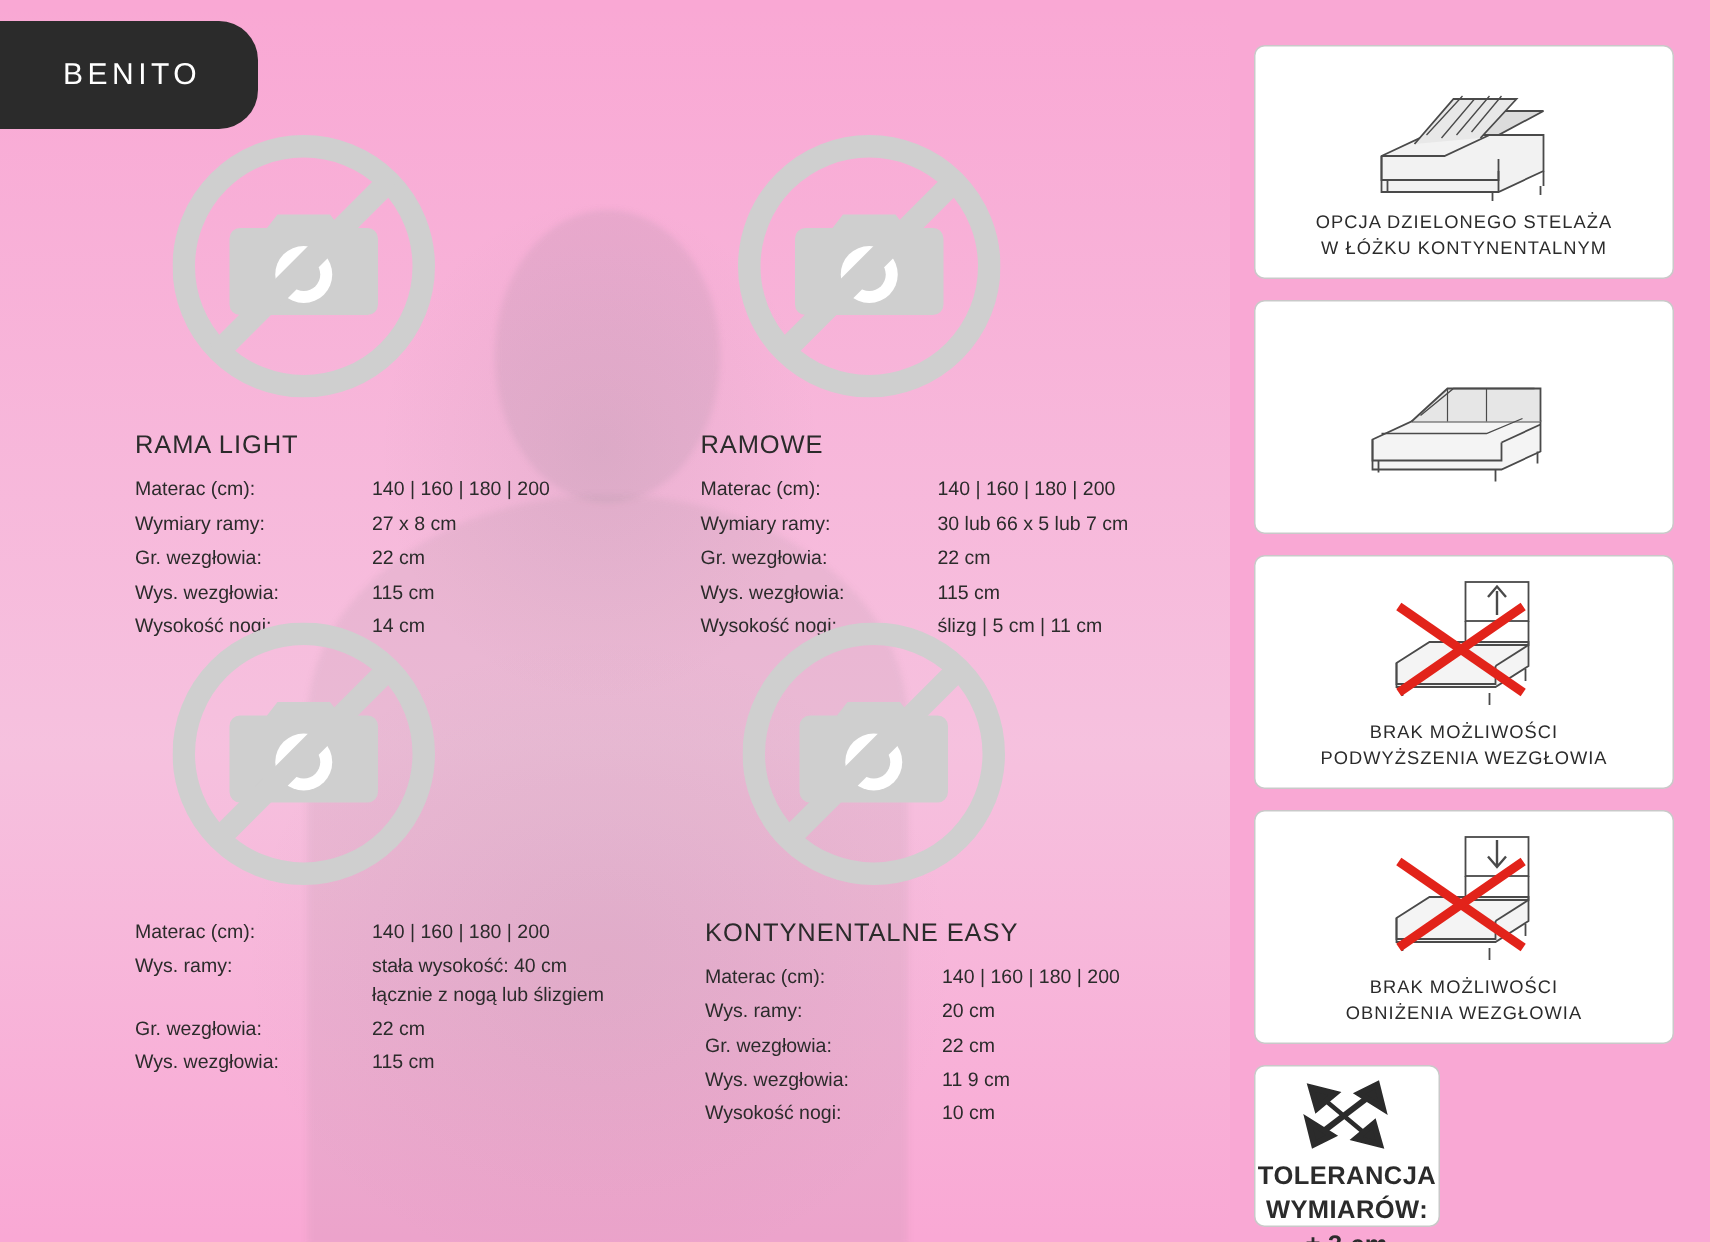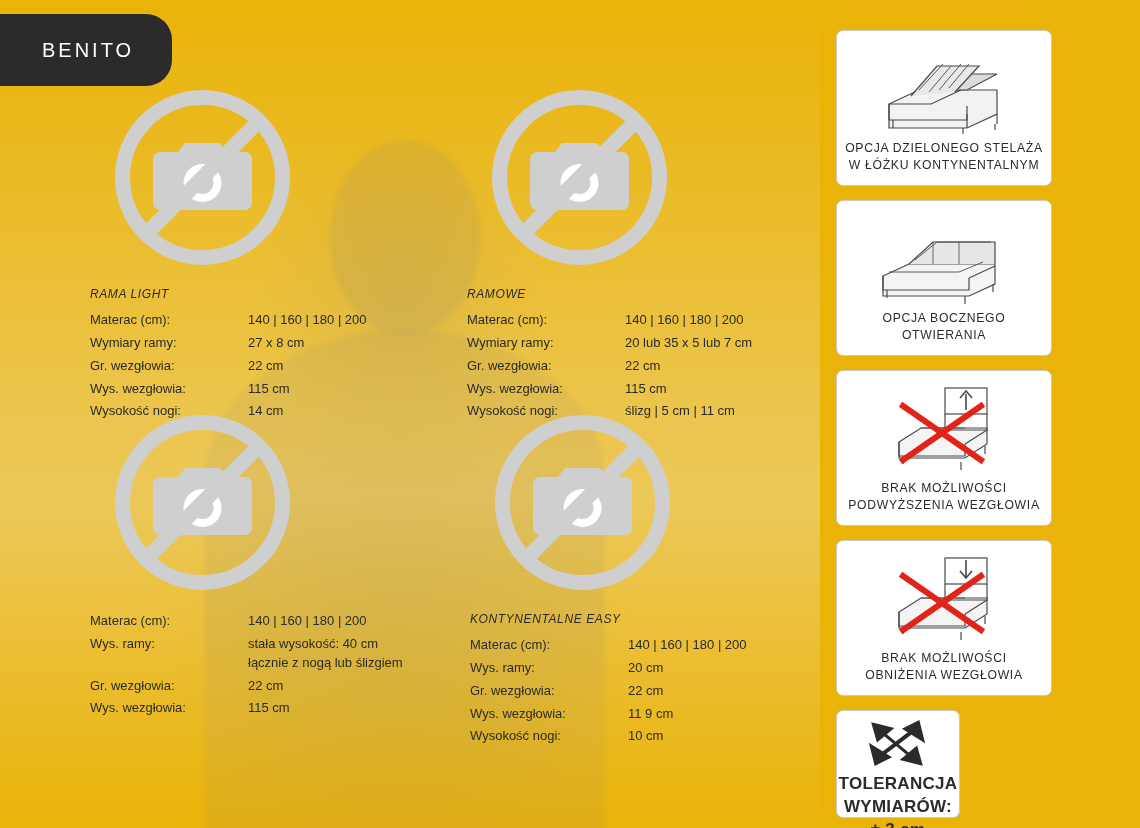"BENITO" .page { background: #eab308 -> #f9a8d4 }
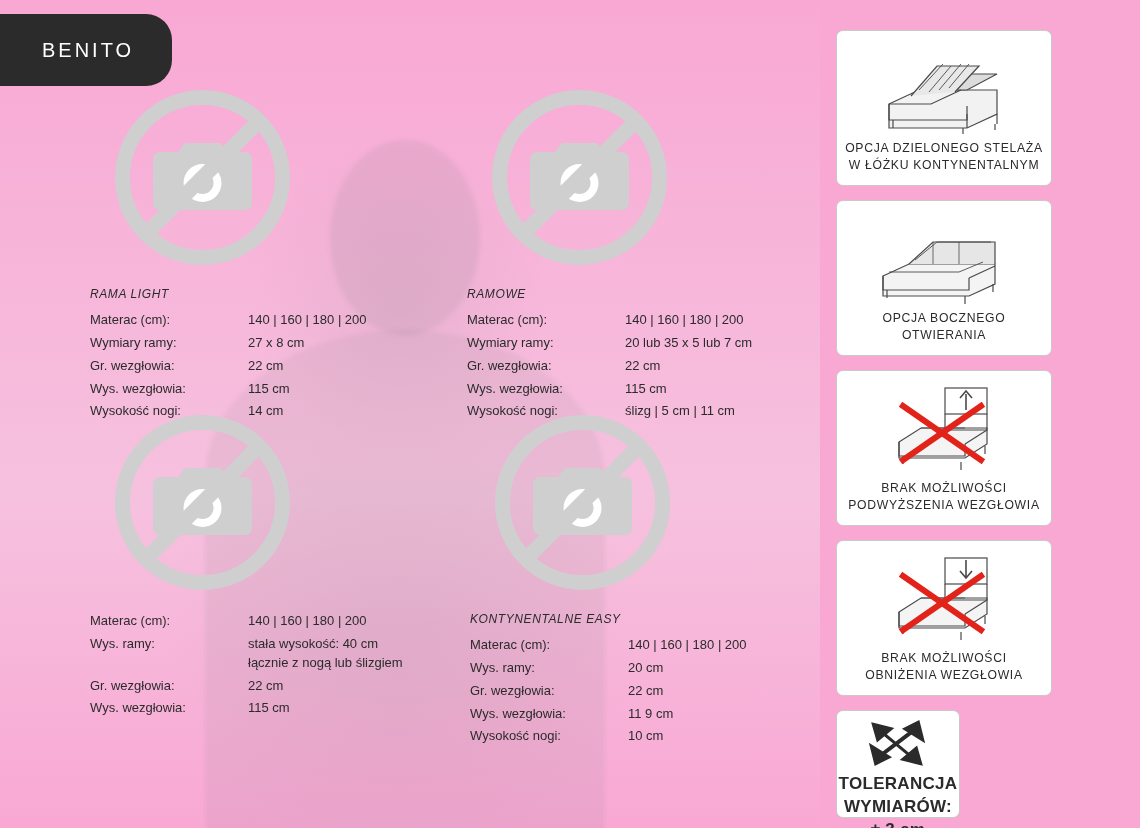"OPCJA DZIELONEGO STELAŻA" .card { width: 216px -> 280px }
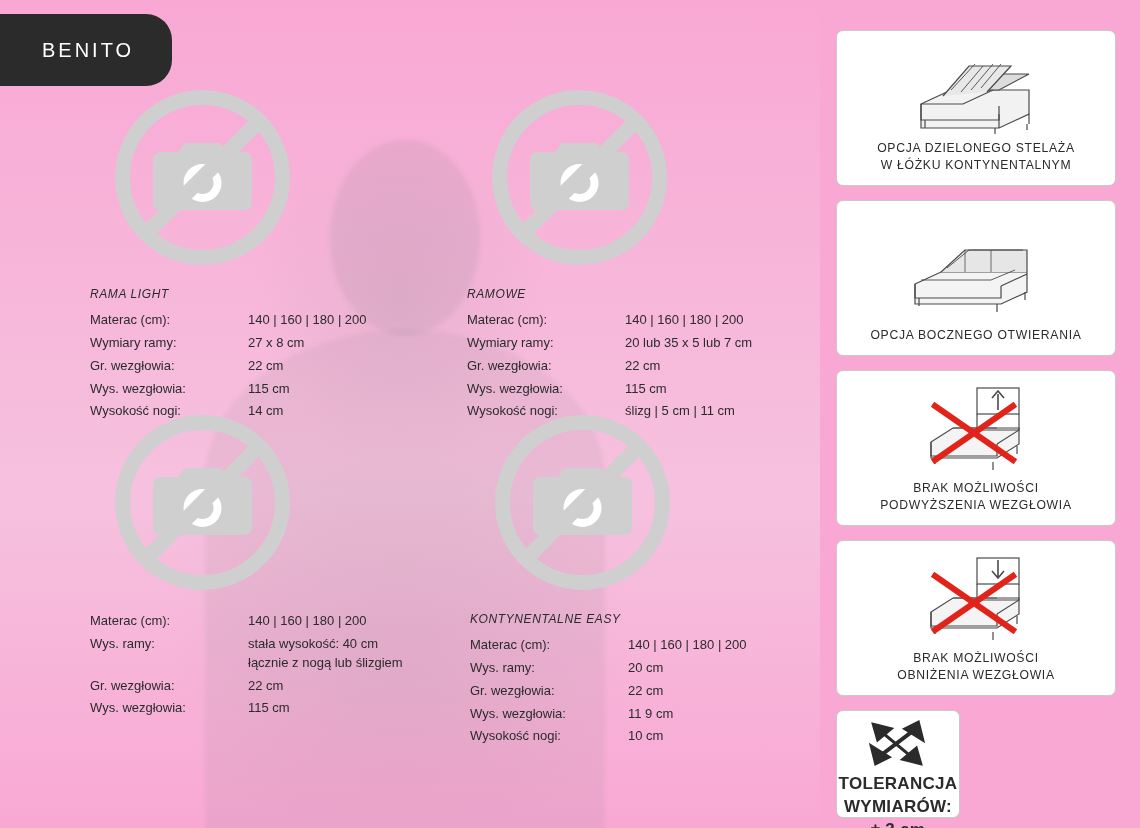"RAMA LIGHT" .product-name { font-size: 12px -> 17px; font-style: italic -> none }
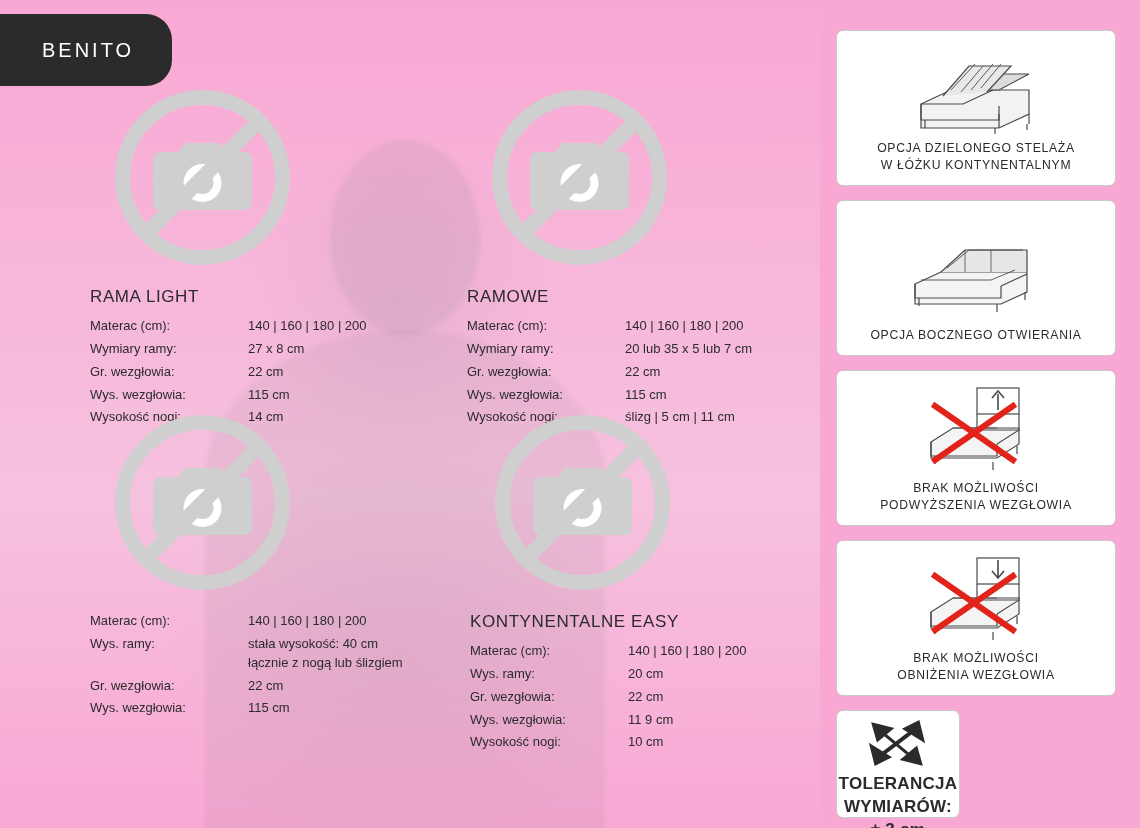"OPCJA BOCZNEGO OTWIERANIA" div.caption { html: <div>OPCJA BOCZNEGO OTWIERANIA</div> -> none }
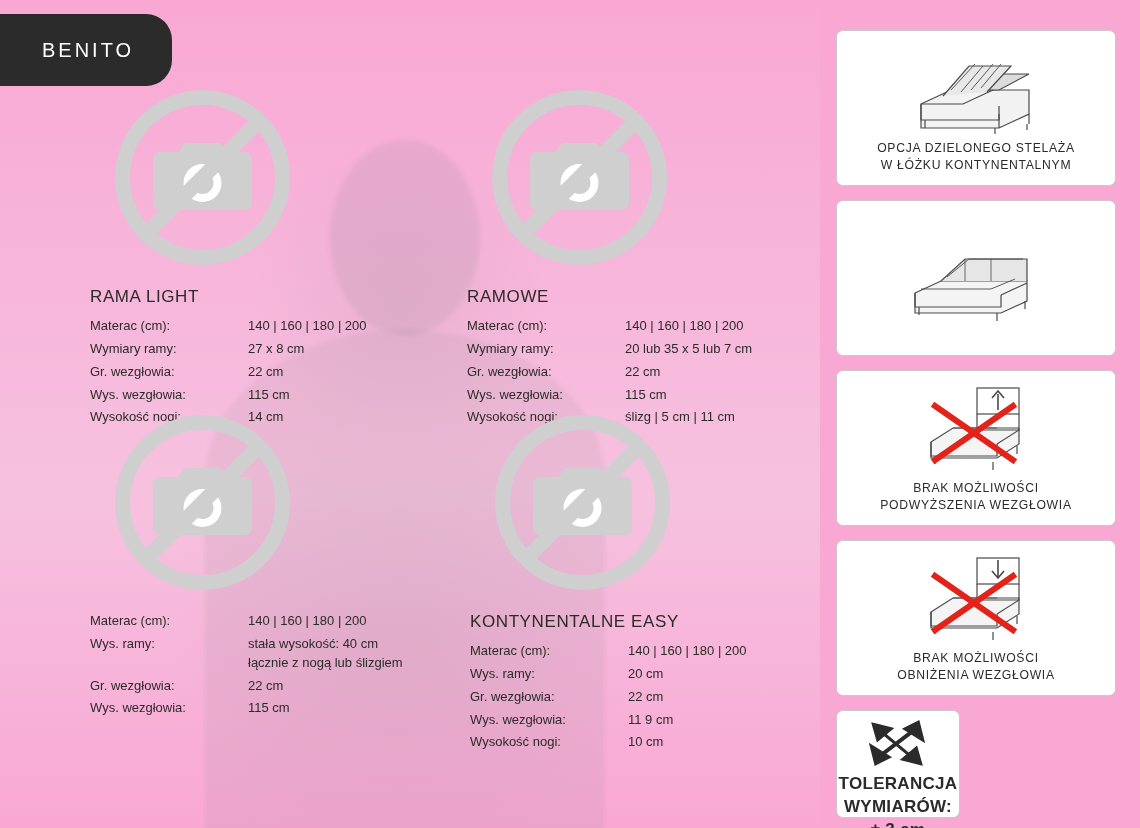"20 lub 35 x 5" td.v { text: 20 lub 35 -> 30 lub 66 }
